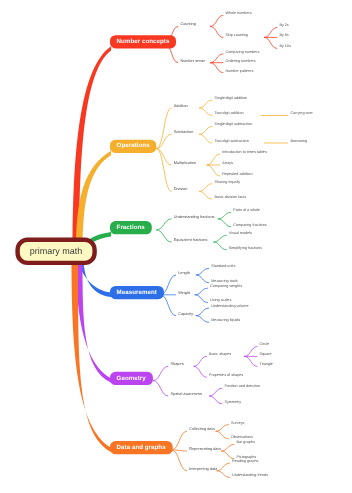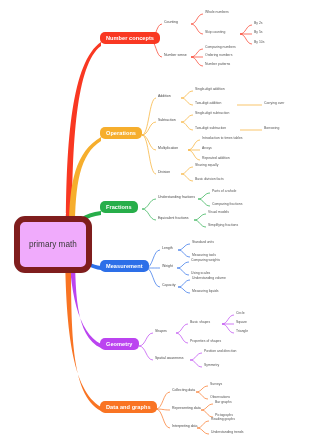"primary math" .root-node { background: #f0abfc -> #fef9c3; border: 6px solid #7f1d1d -> 4px solid #7f1d1d; padding: 18px 9px -> 4px 9px }
